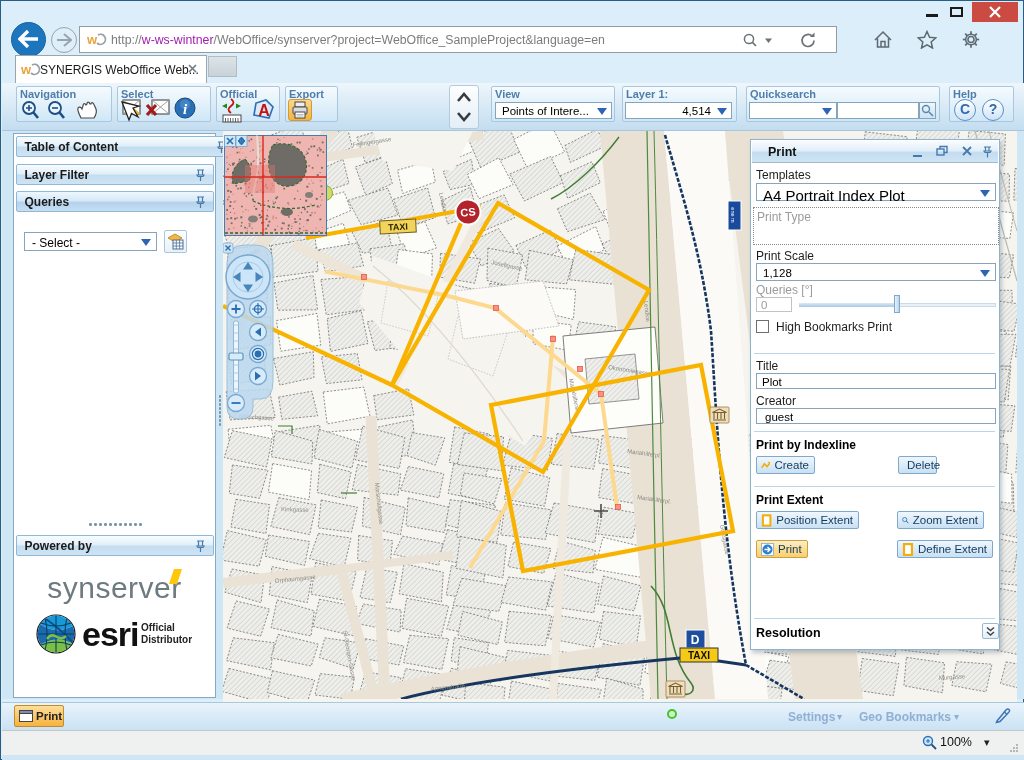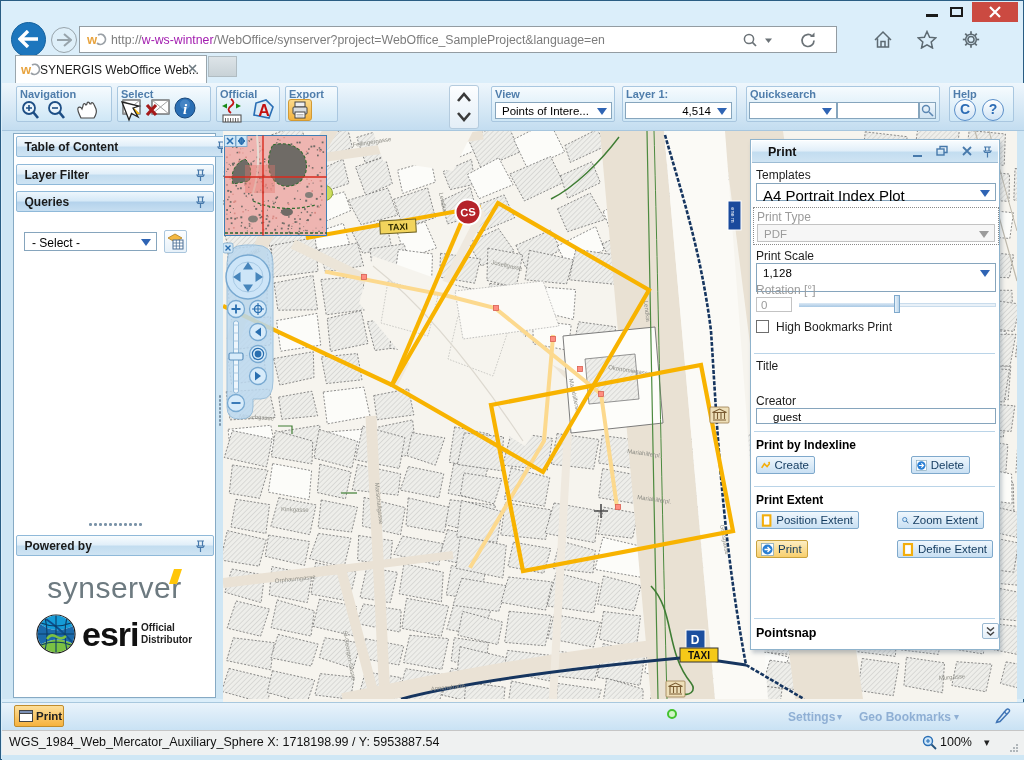"PDF" div.sel { html: <div> <span>PDF</span> <span></span> </div> -> none }
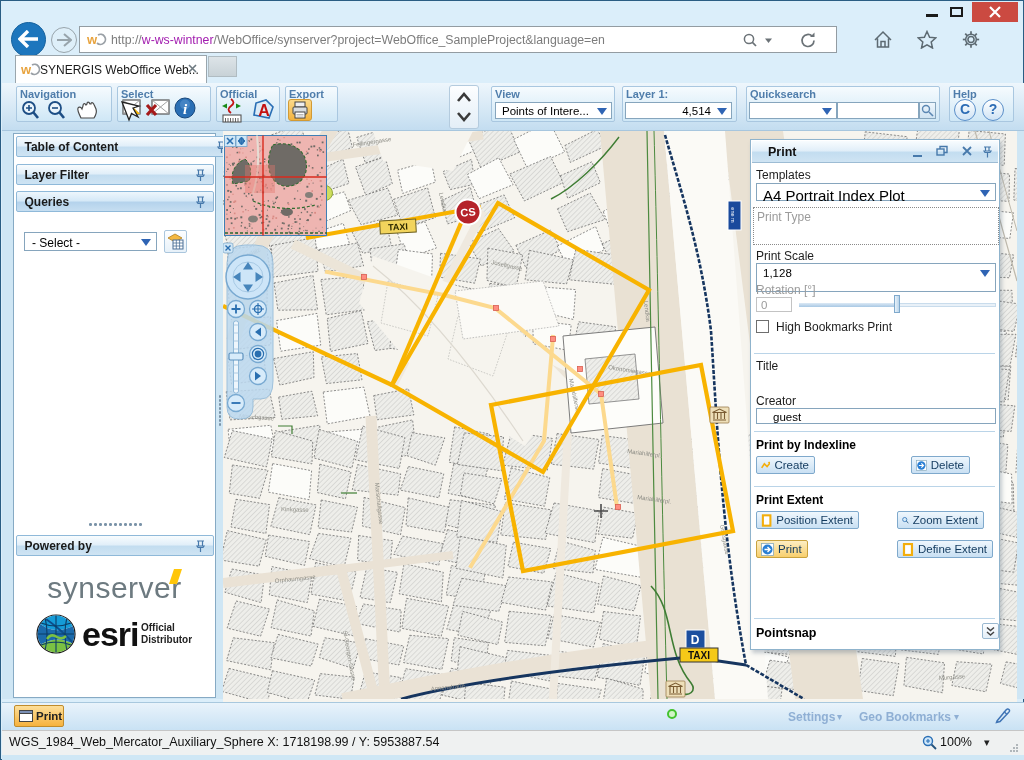"1,128" div.sel { height: 29px -> 18px }
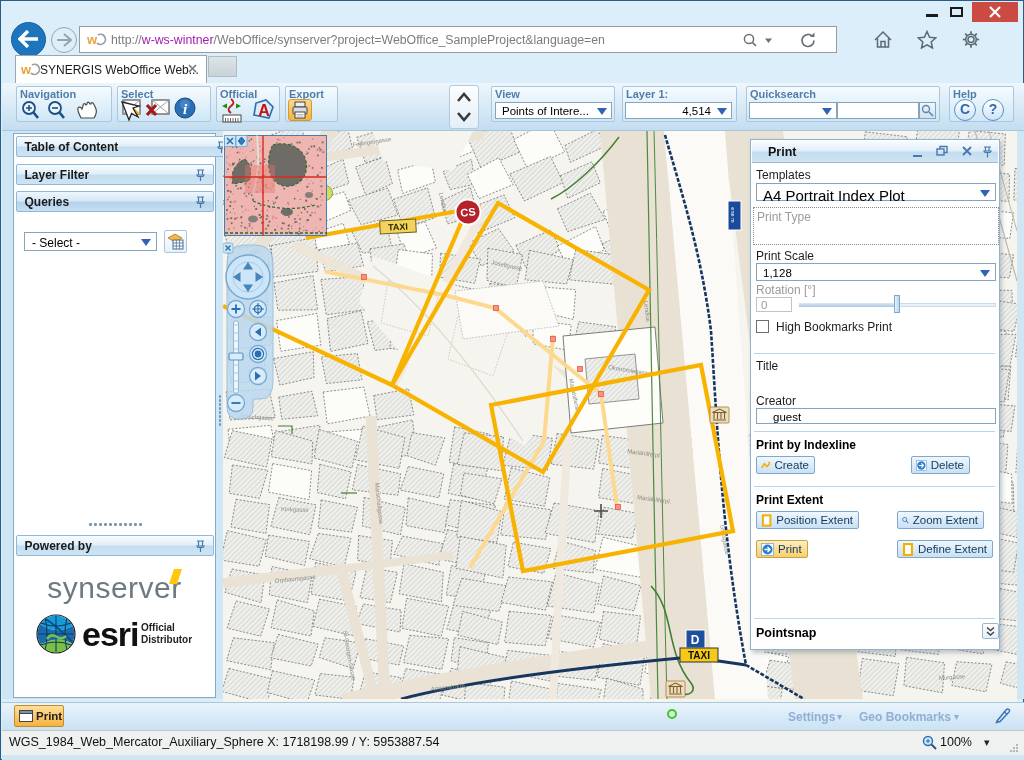"Rotation [°]" span.plbl { text: Rotation -> Queries }
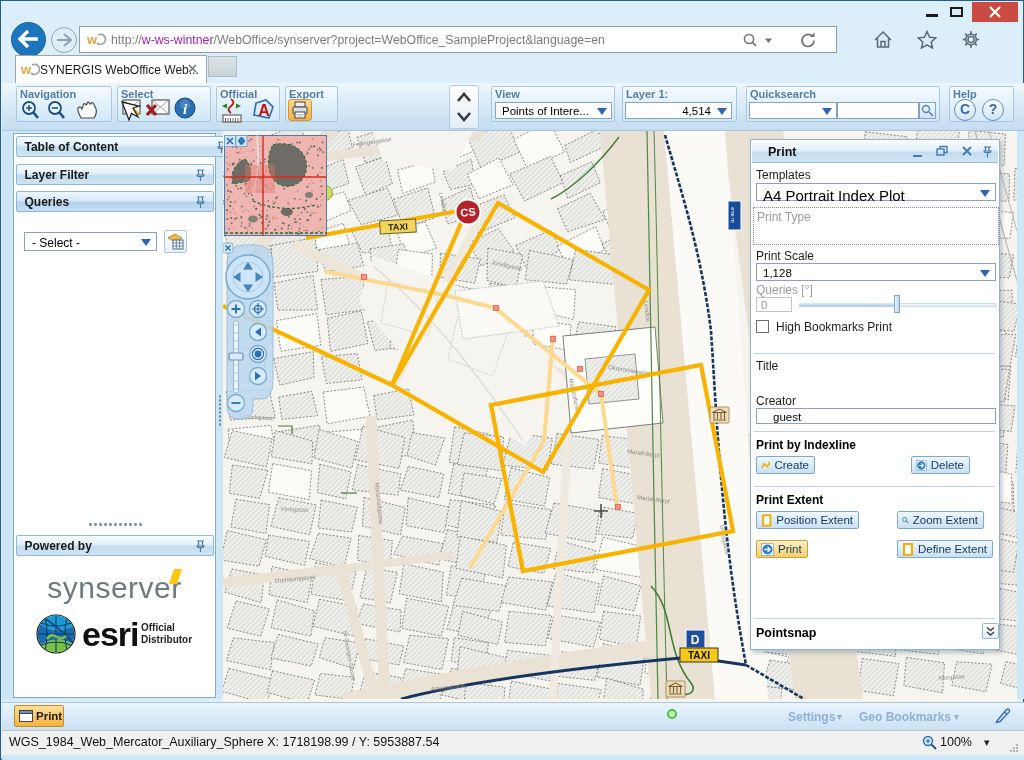"Plot" div.sel { html: none -> <div> <span>Plot</span> </div> }
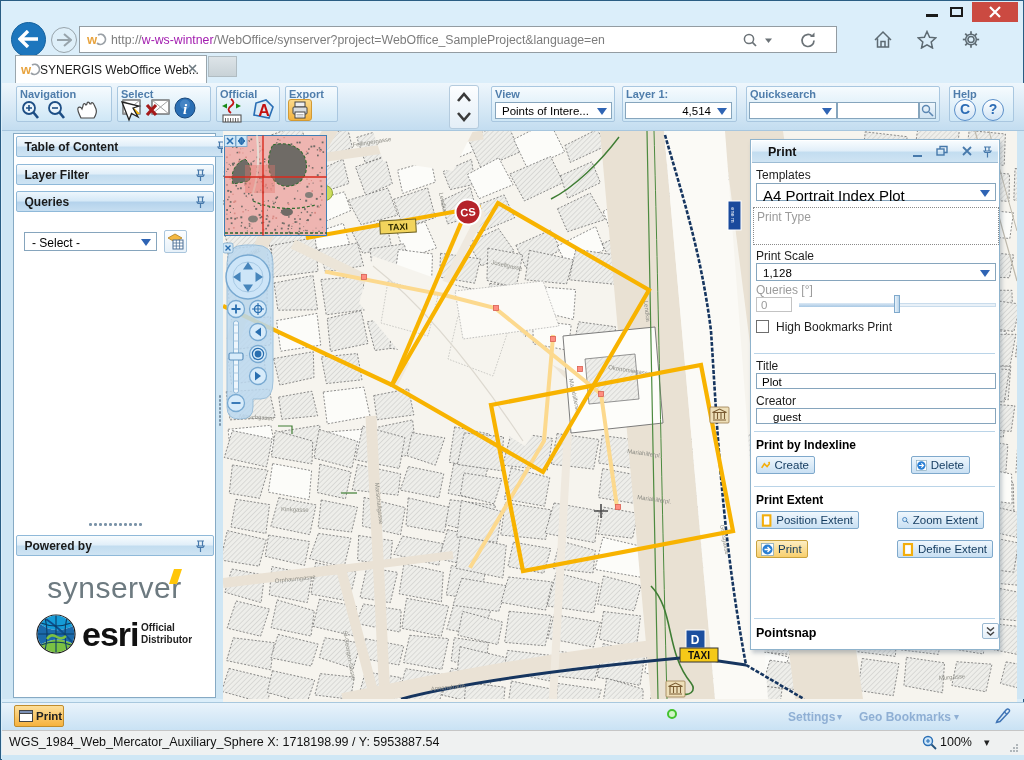"guest" span.abs { left: 16px -> 8px }
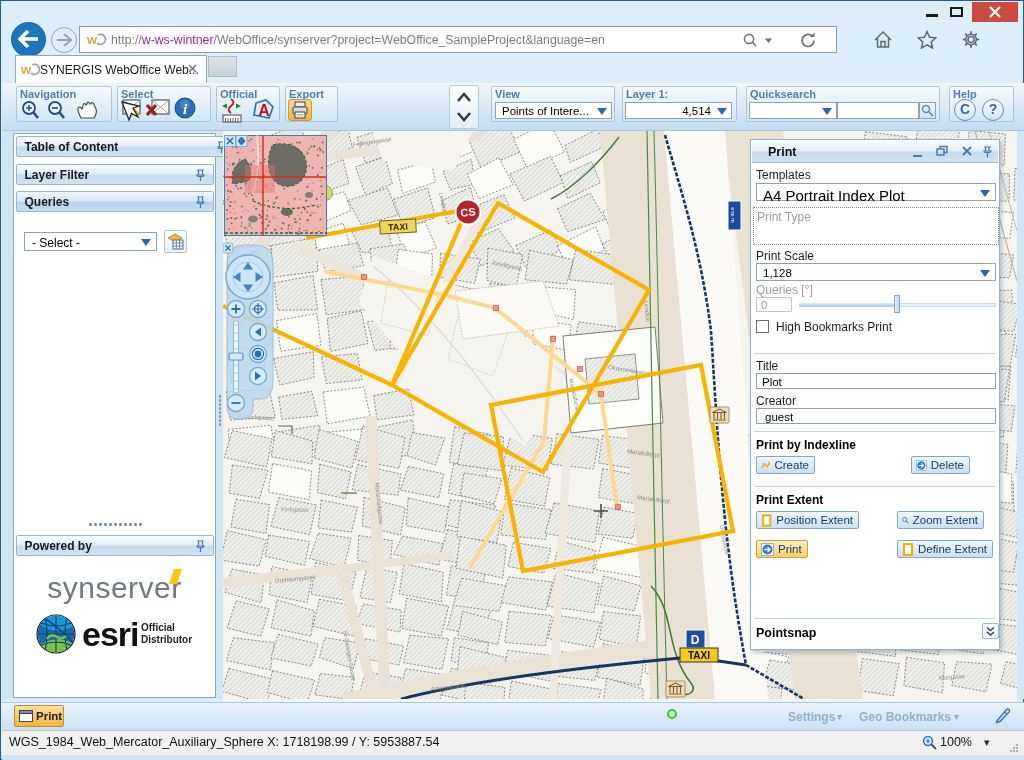"Delete" div.pbtn { left: 160px -> 147px; width: 59px -> 39px }
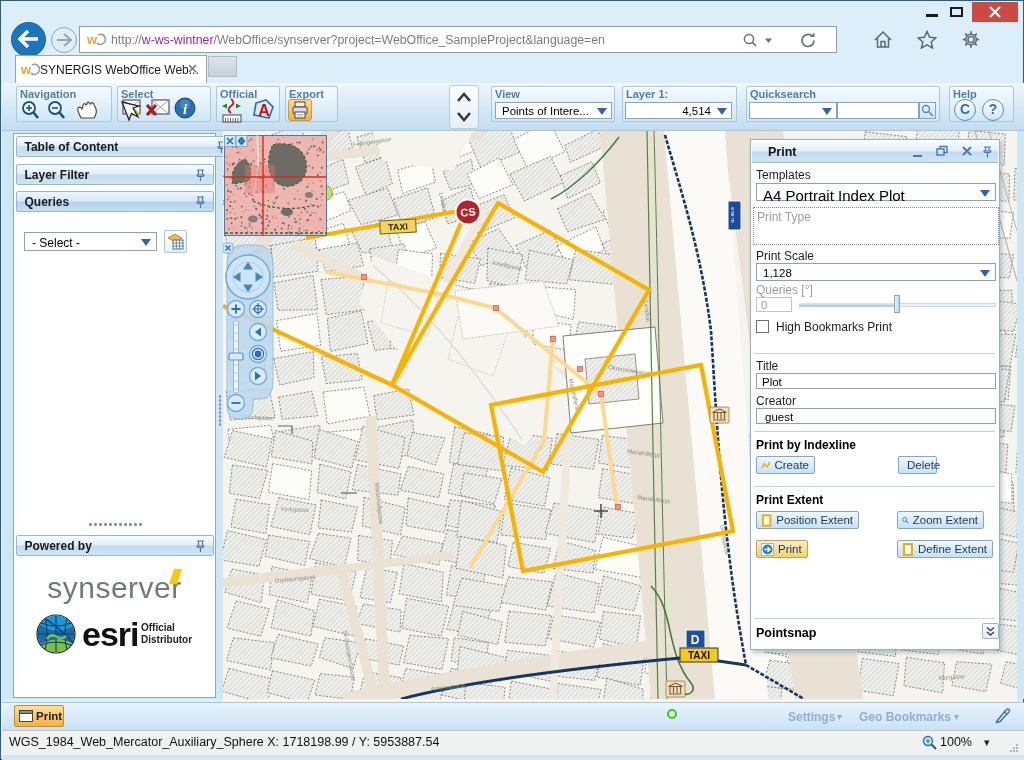"Pointsnap" b.abs { text: Pointsnap -> Resolution }
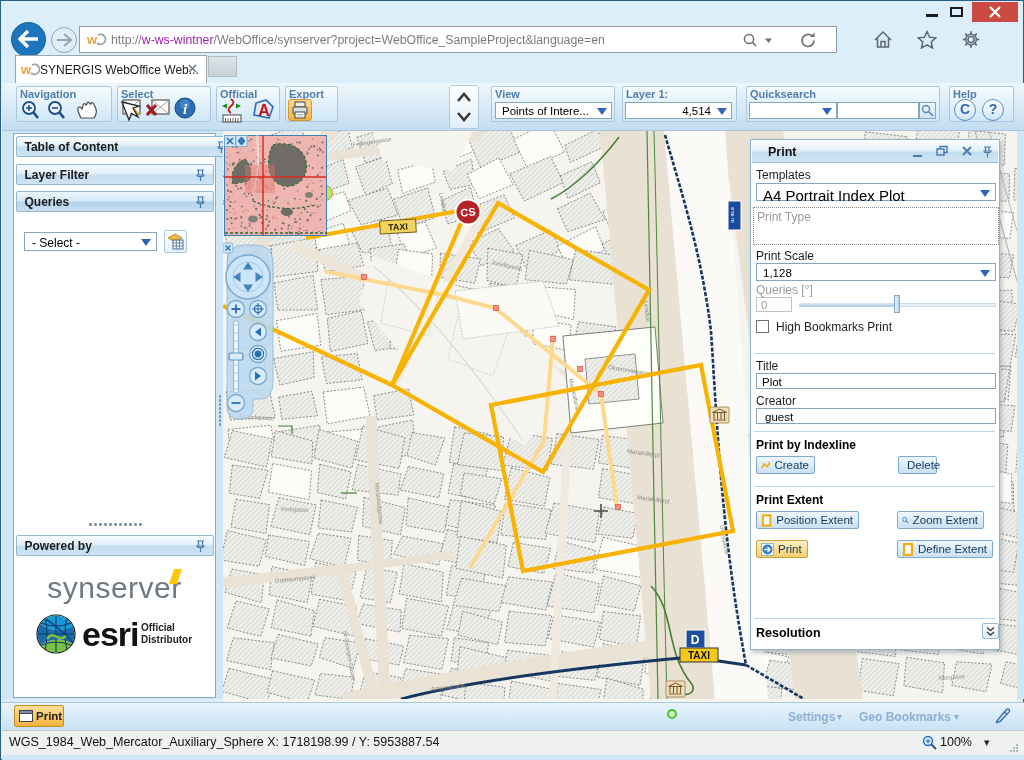"WGS_1984_Web_Mercator_Auxiliary_Sphere" span.abs { html: <span>WGS_1984_Web_Mercator_Auxiliary_Sphere X: 1718198.99 / Y: 5953887.54</span> -> none }
